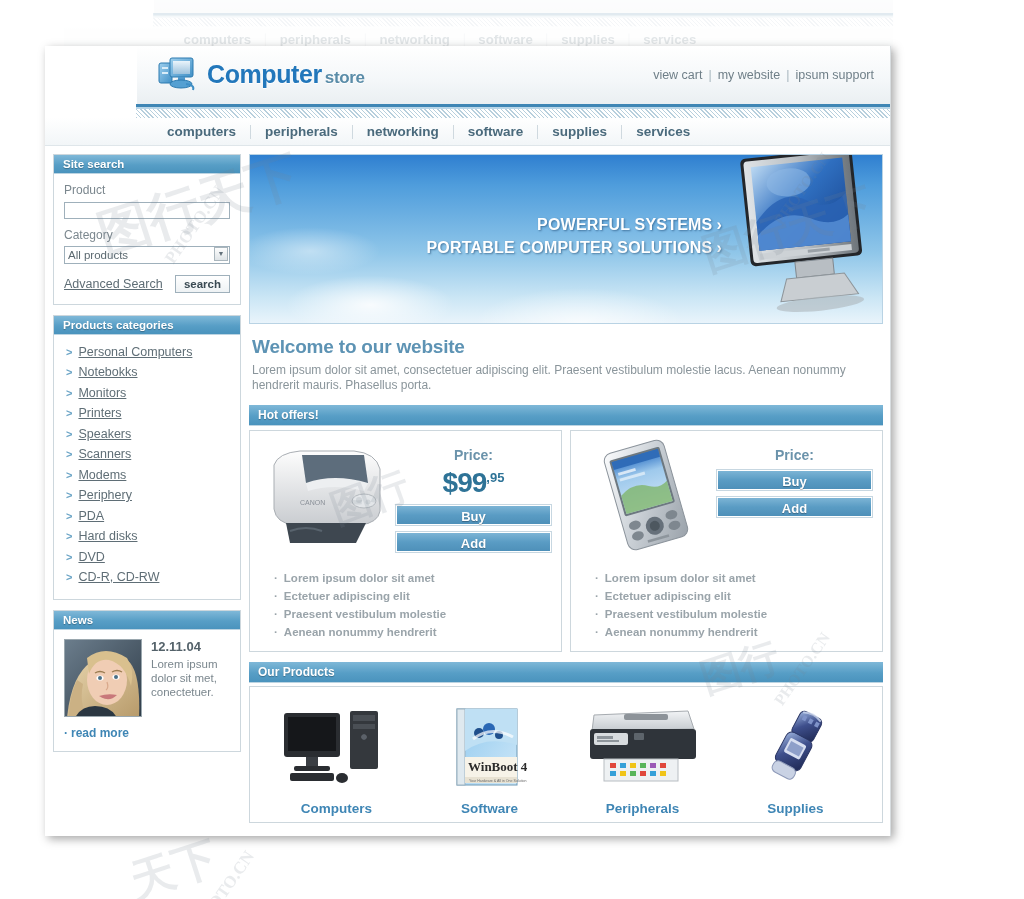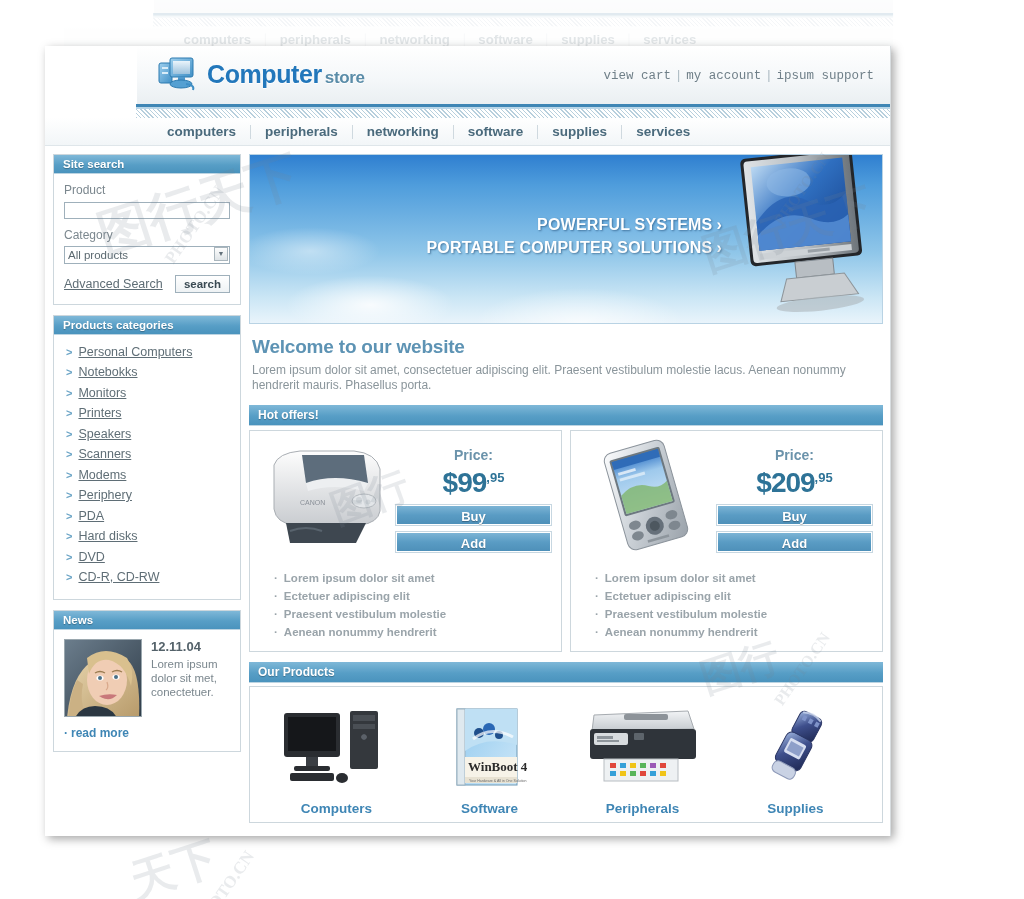"view cart" .toplinks a { font-family: Liberation Mono, monospace -> none }
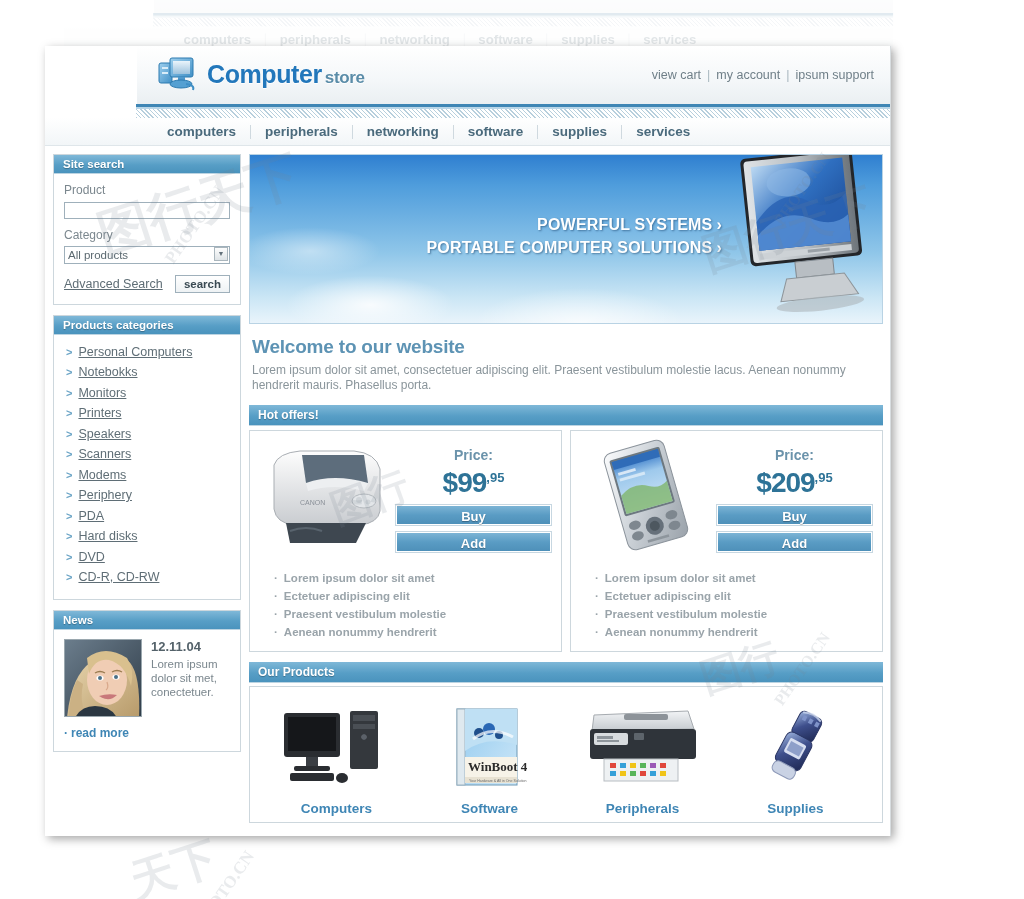"my account" a { text: account -> website }
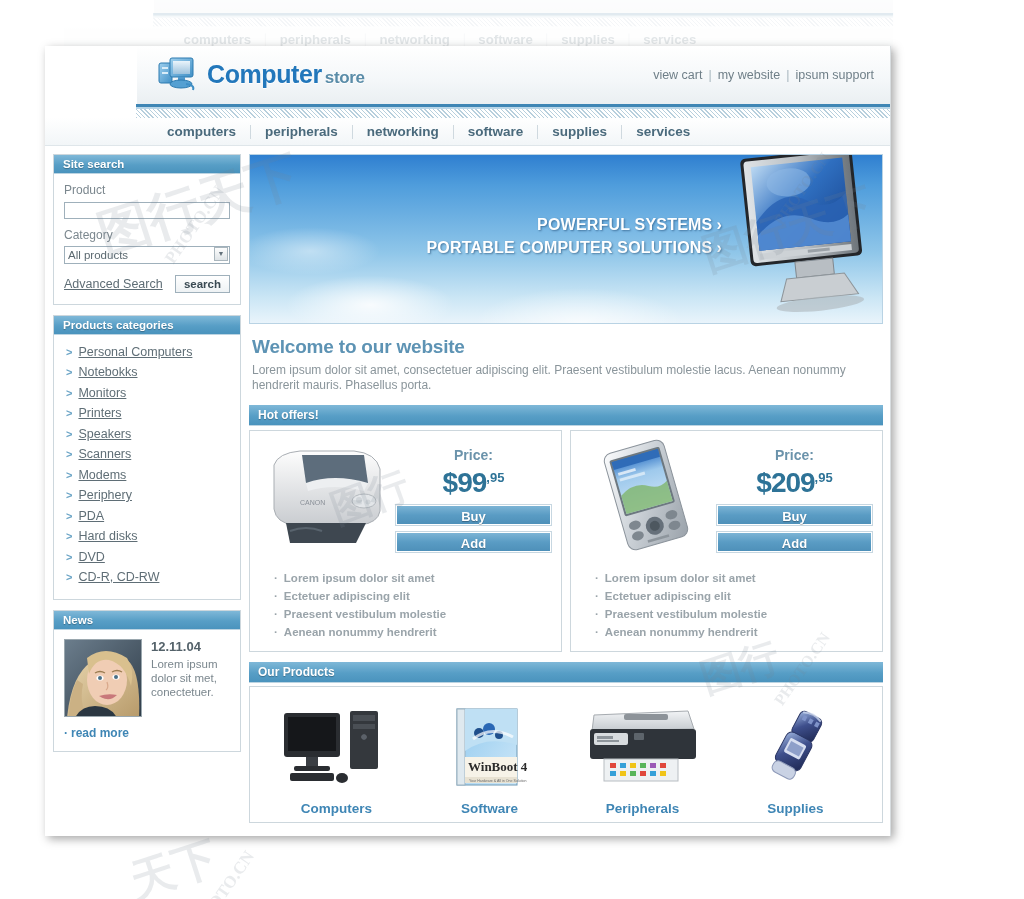"$209,95" div.price-val { html: <div> <span>$209</span><span>,95</span> </div> -> none }
